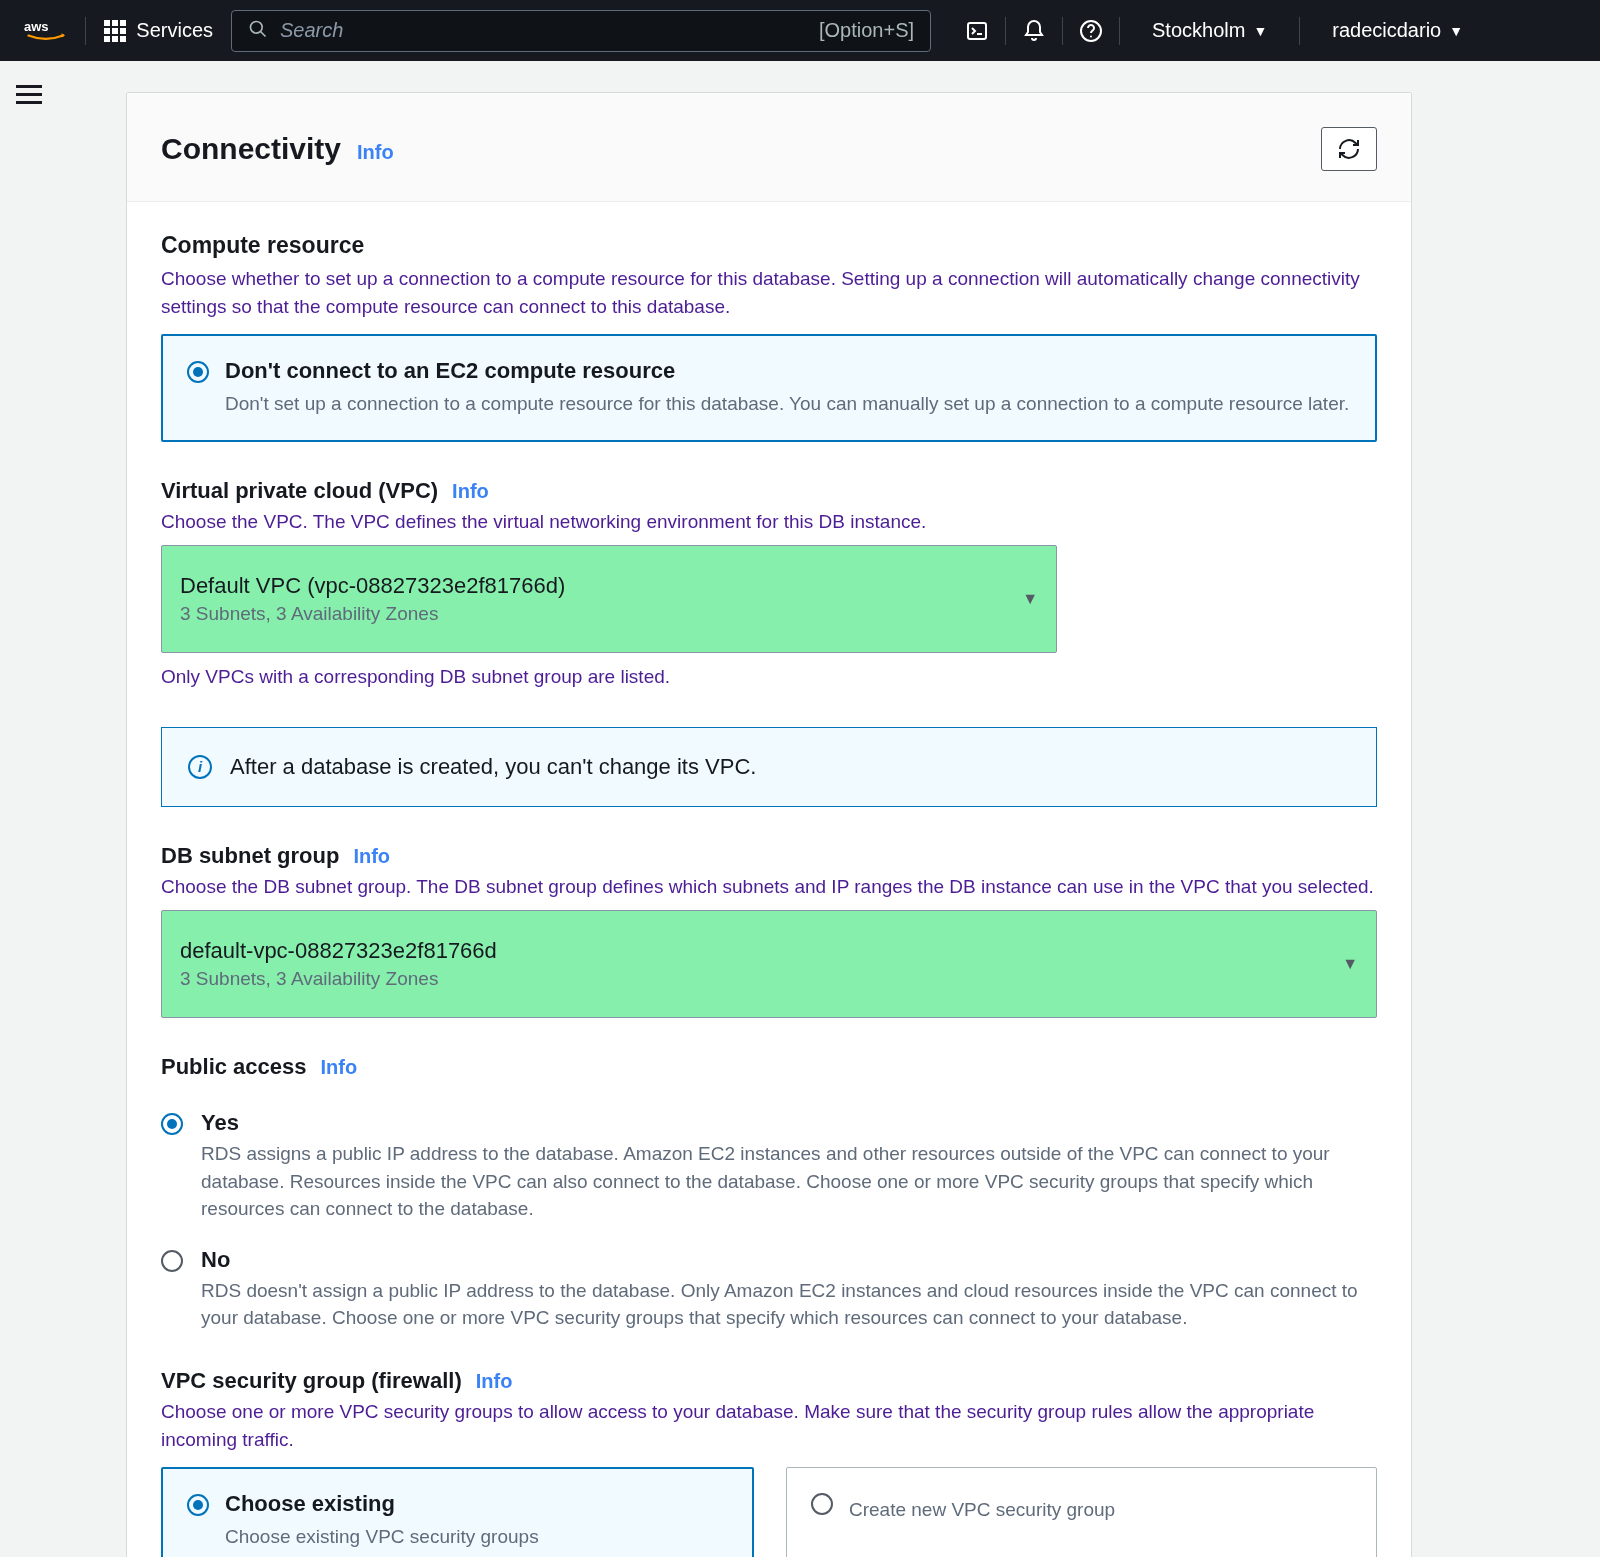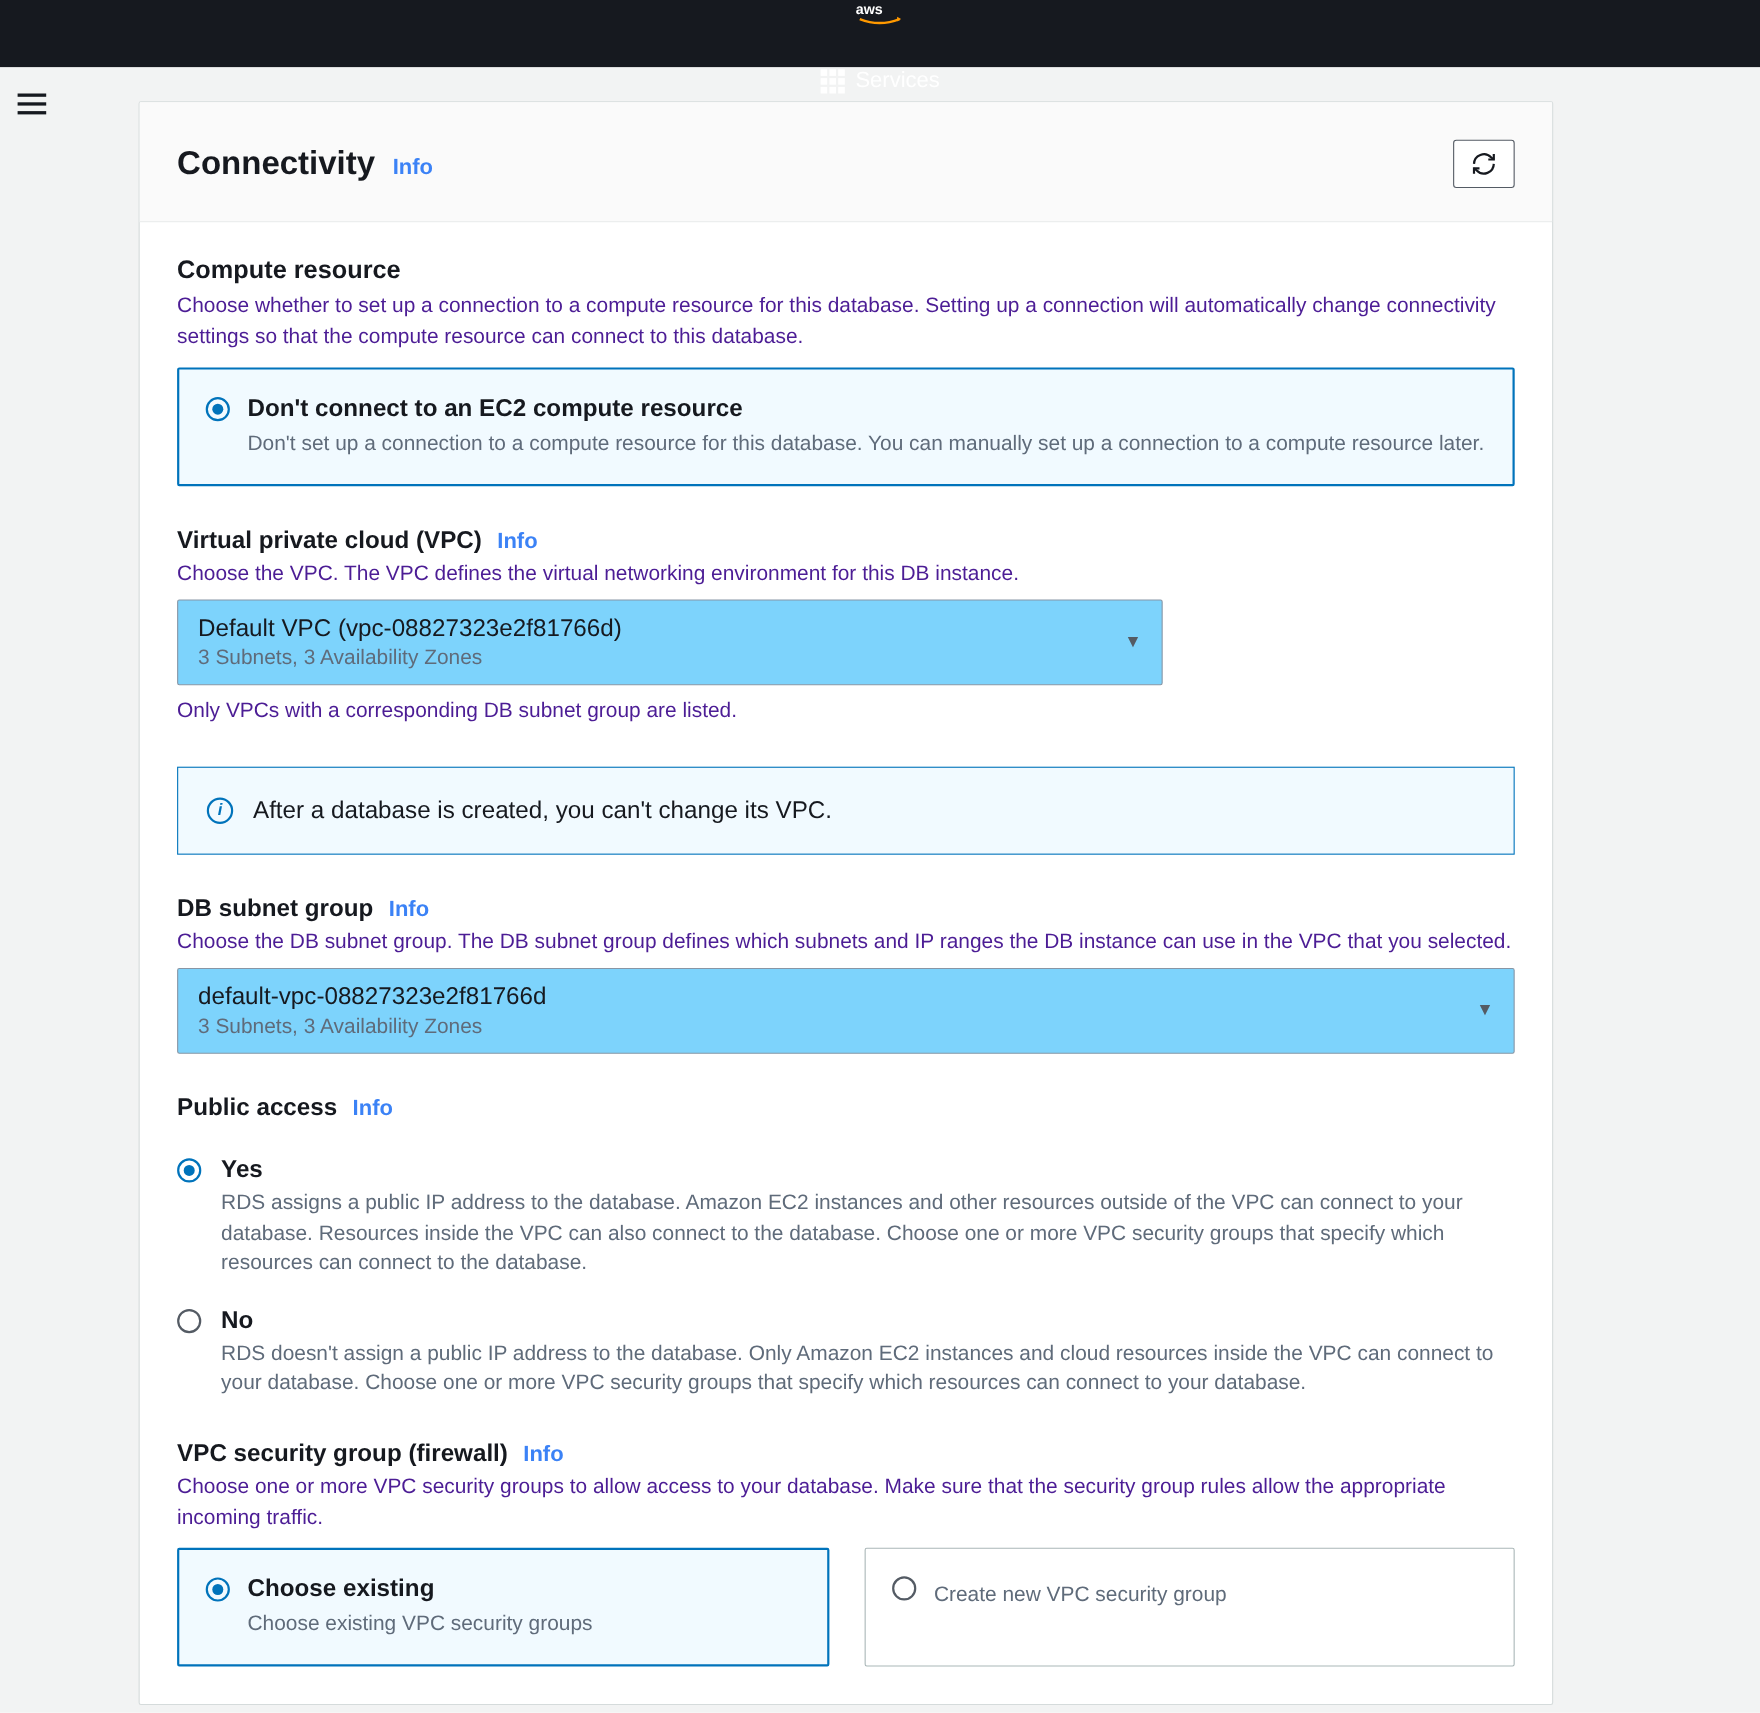"aws" .topbar { flex-direction: column -> none }
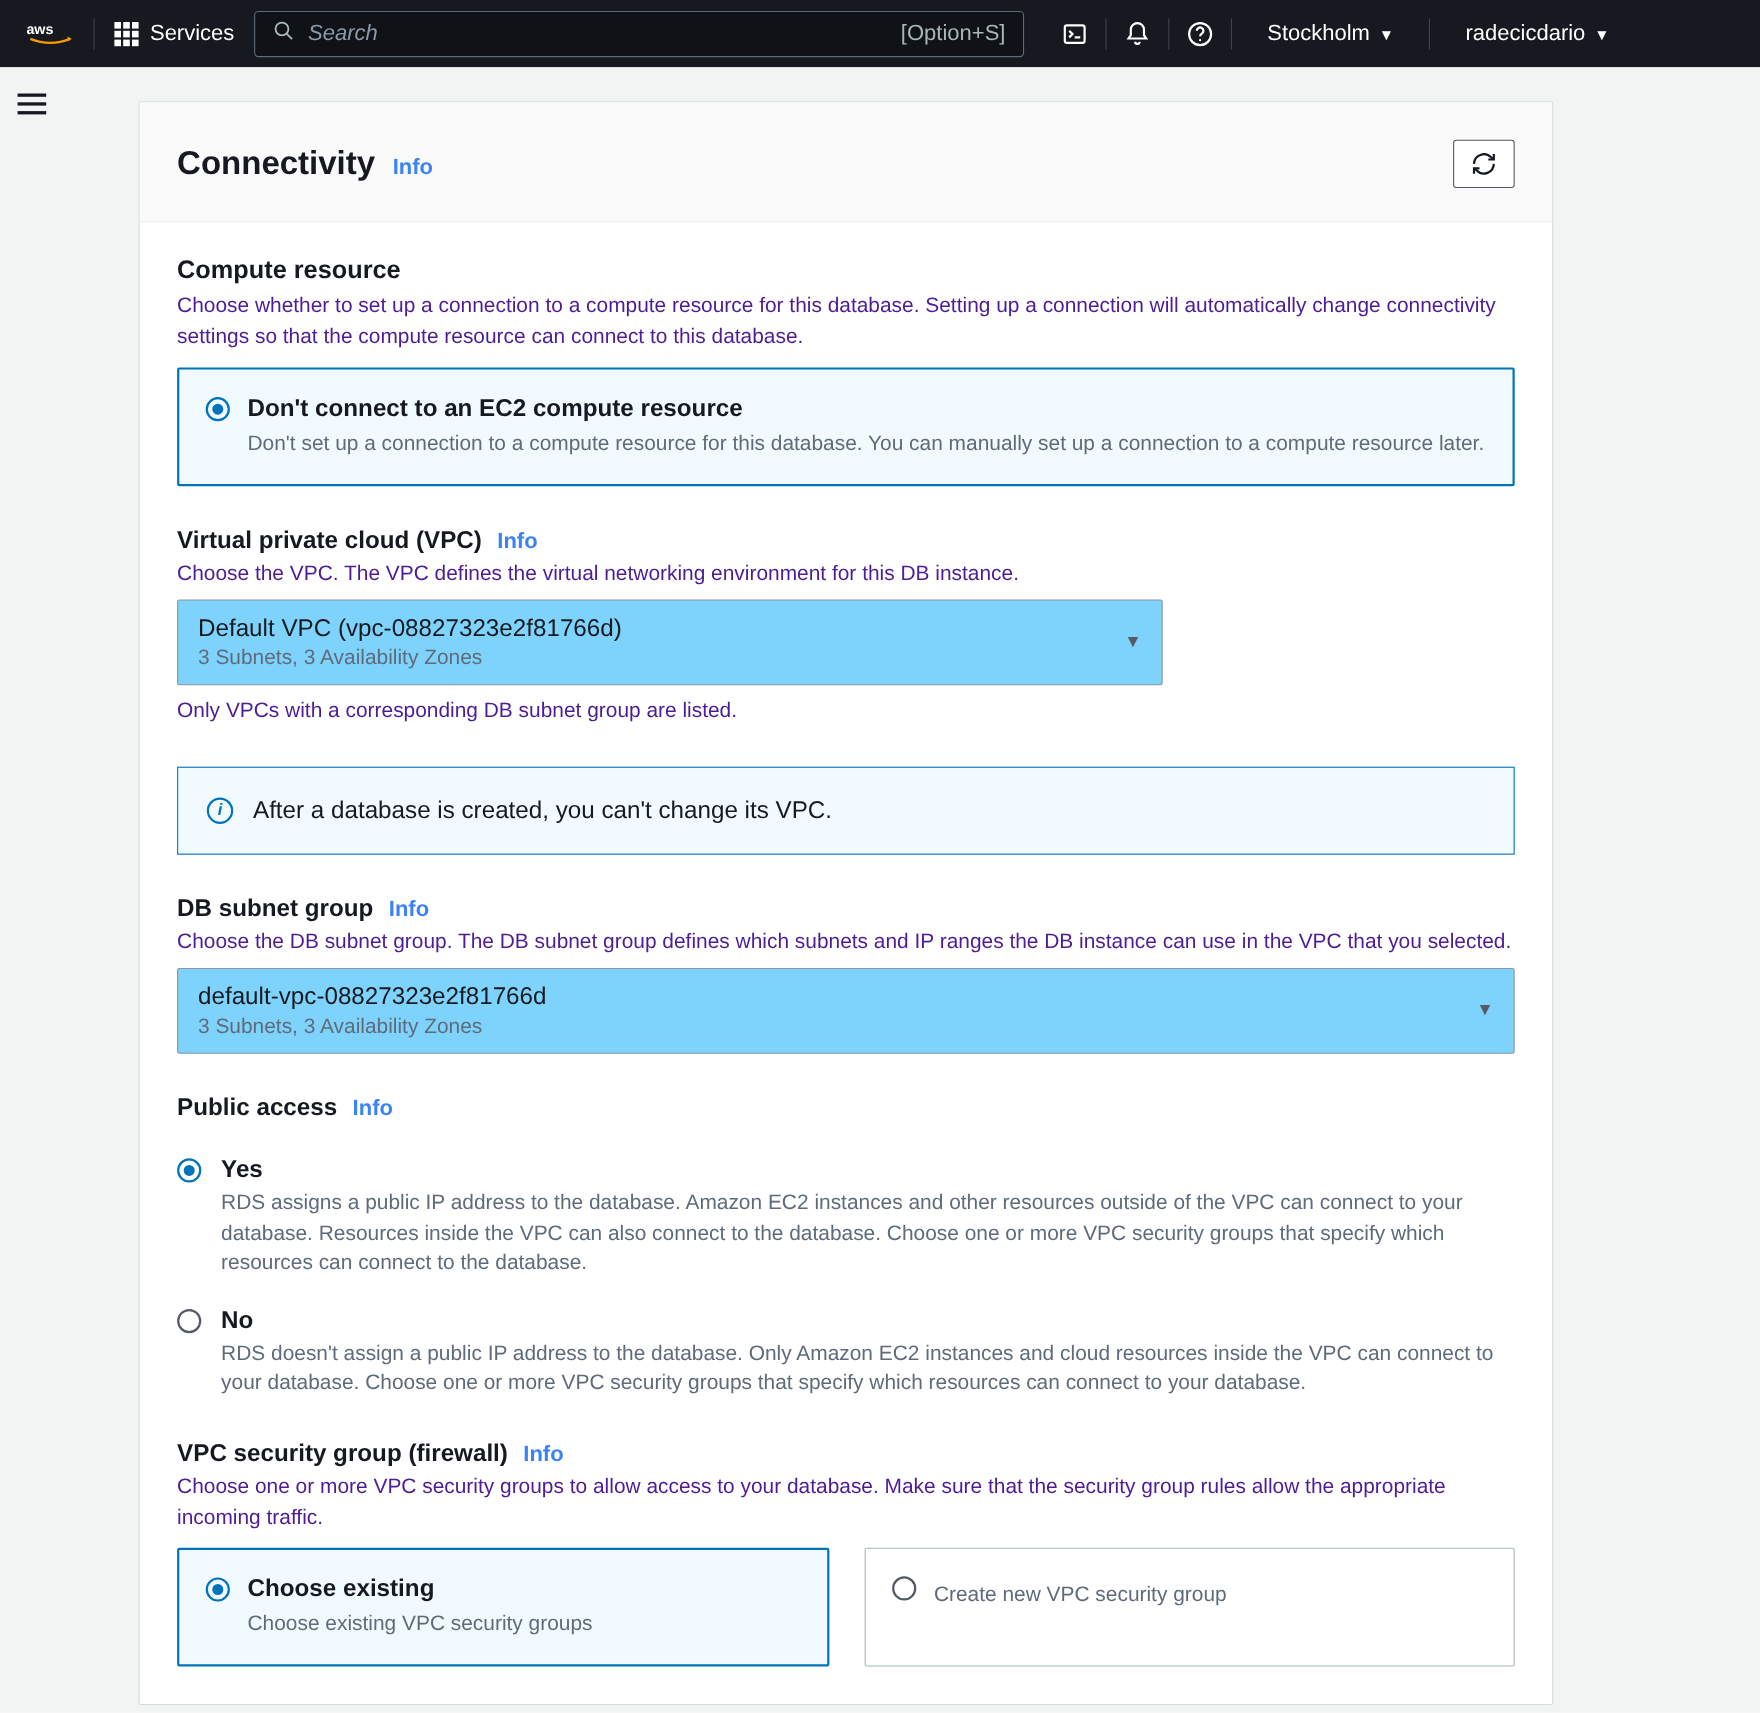"Default VPC (vpc-08827323e2f81766d)" .select-box { background: #7dd3fc -> #86efac; padding: 12px 18px -> 27px 18px }
